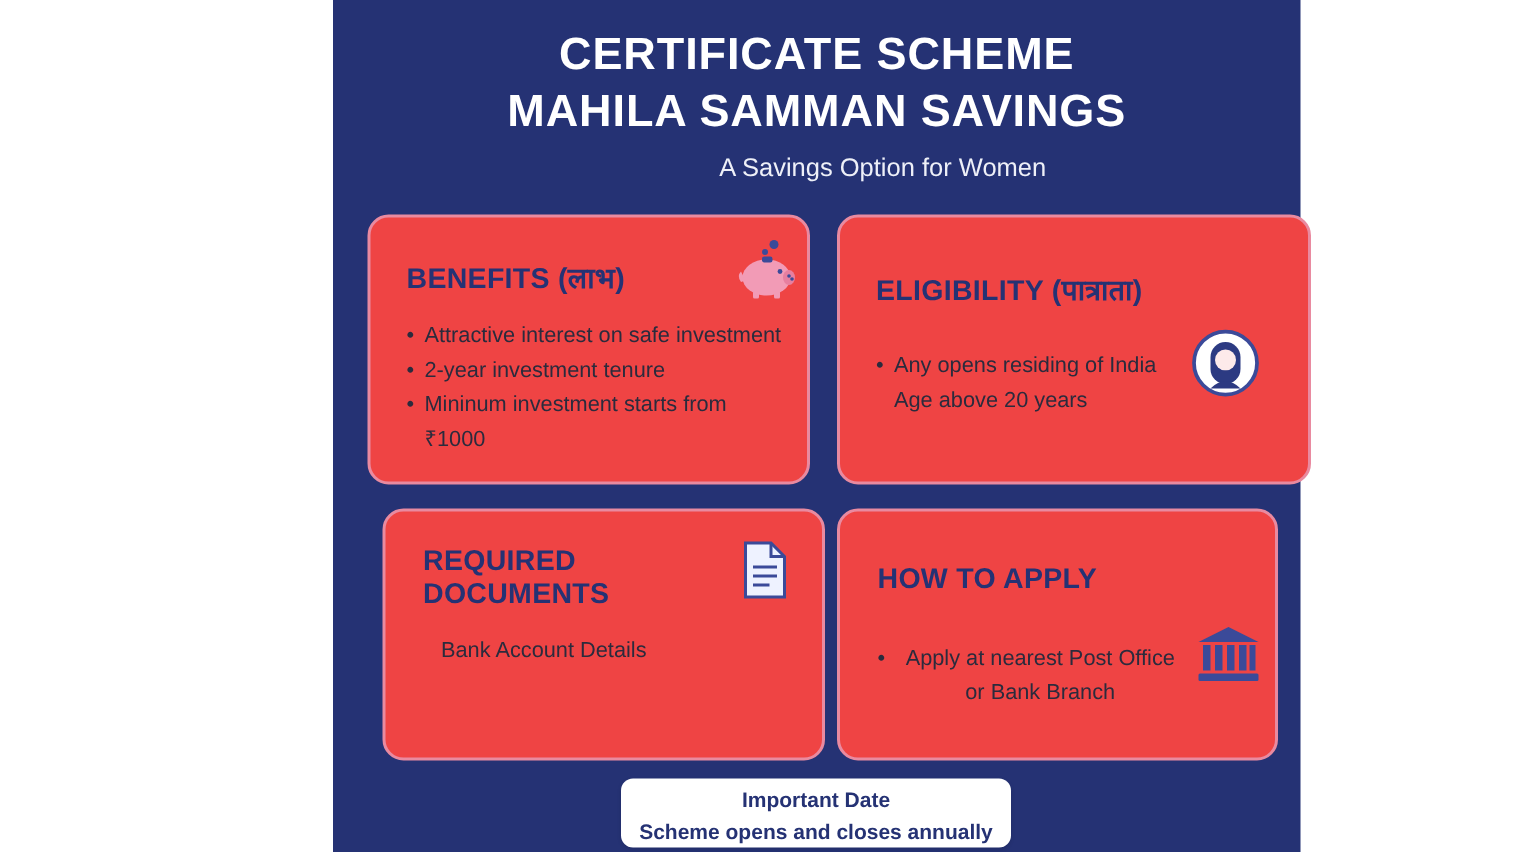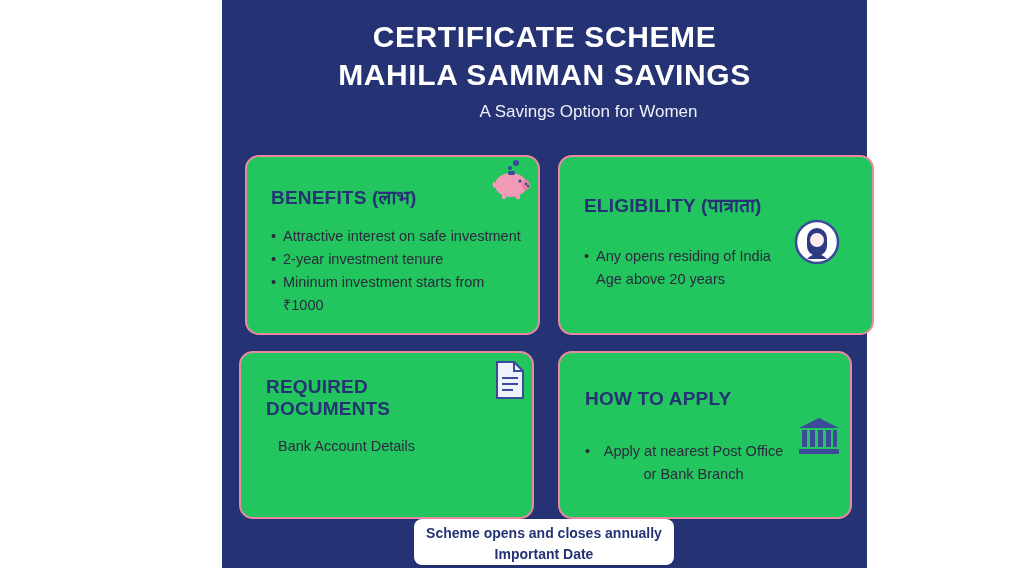"BENEFITS (लाभ)" .card { background: #22c55e -> #ef4444; margin-top: 12px -> none }
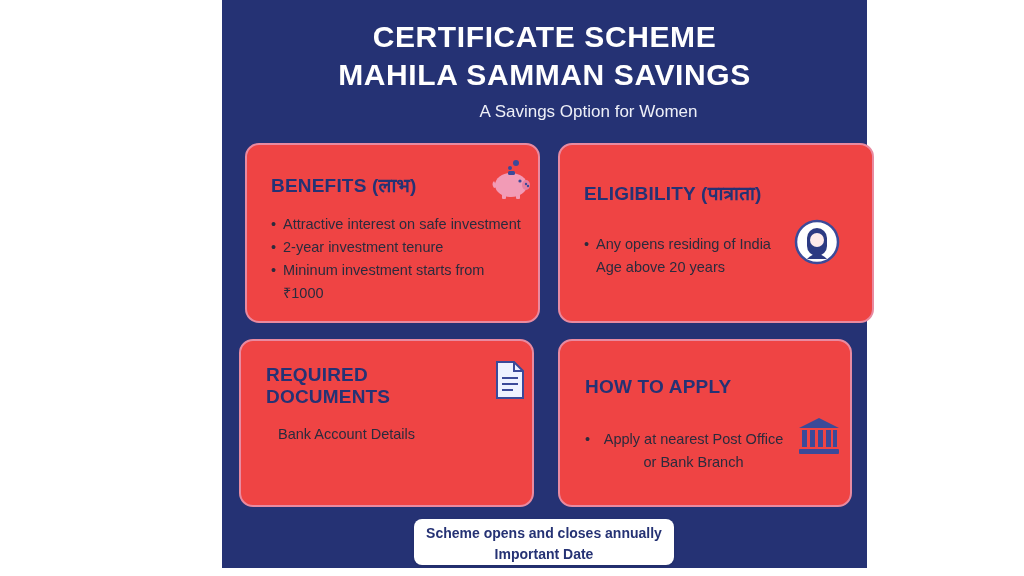"REQUIRED DOCUMENTS" #card-documents { left: 239px -> 255px }
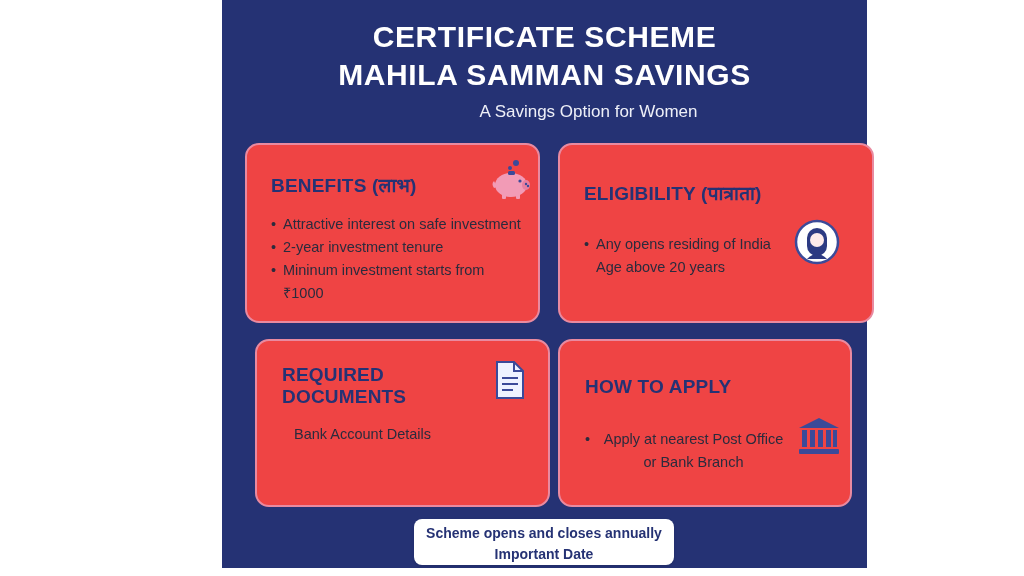"Scheme opens and closes annually" div { order: before "Important Date" -> after "Important Date" }
